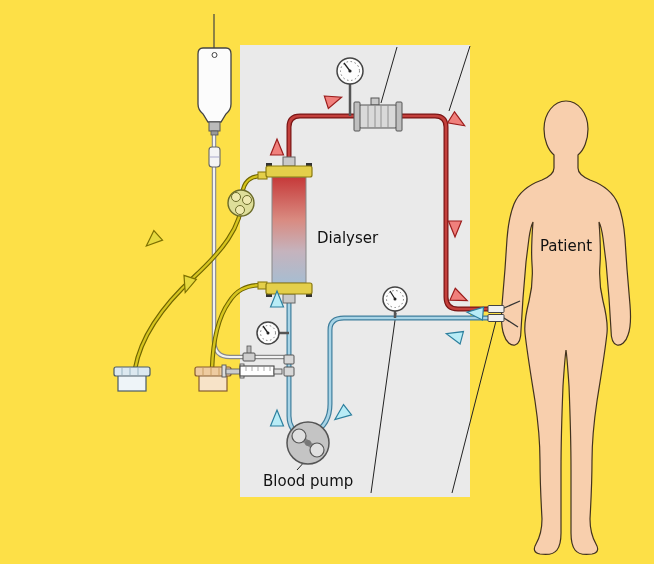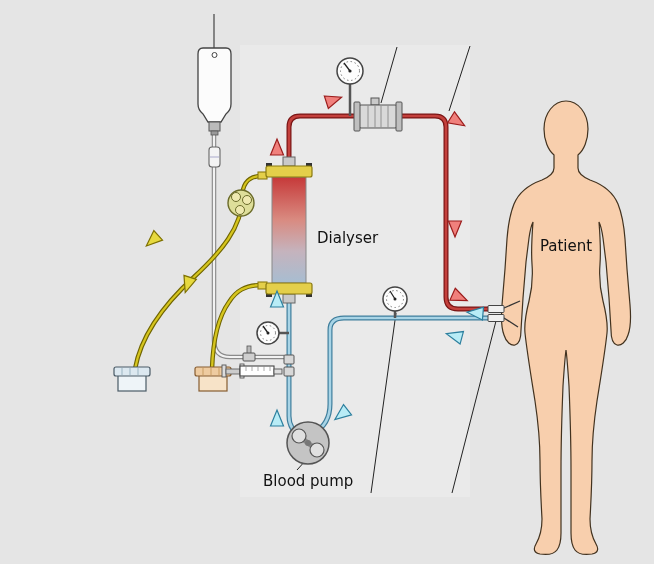"Dialyser" .canvas { background: #e5e5e5 -> #fde047 }
